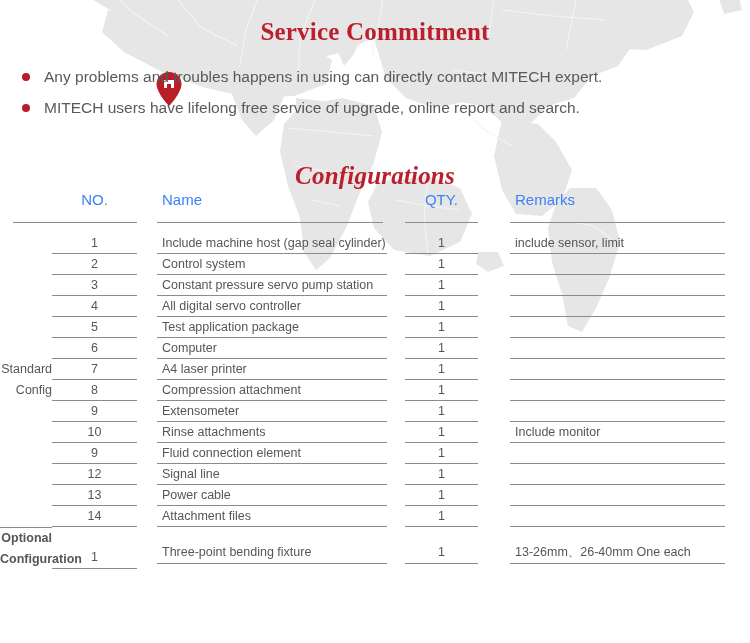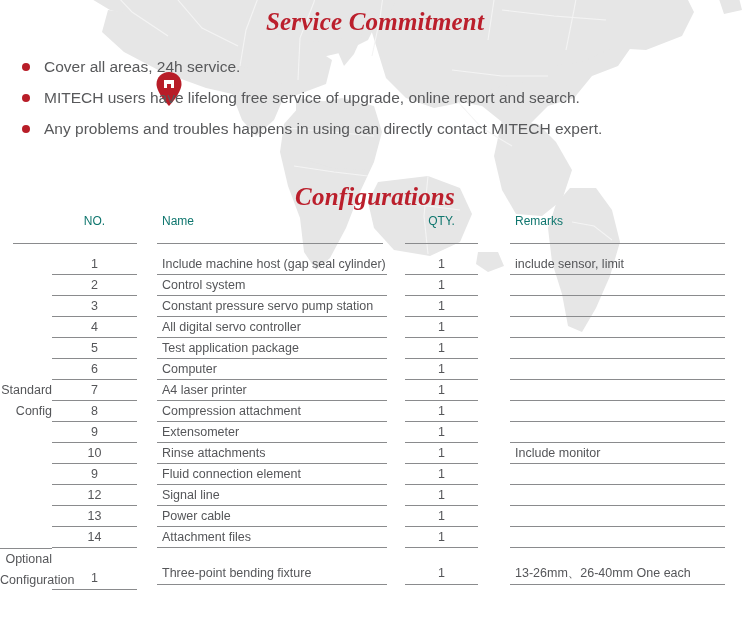"Service Commitment" #service-title { font-style: italic -> none; padding-top: 8px -> 18px }
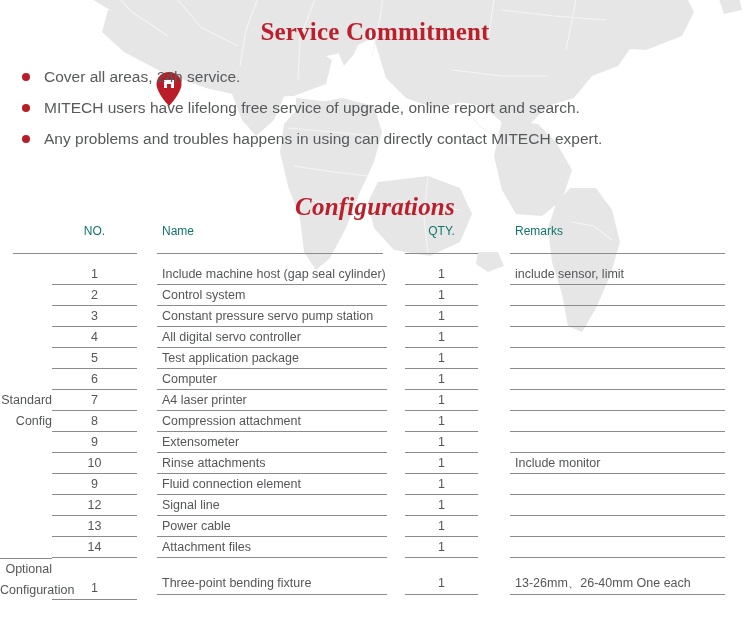"Cover all areas, 24h service." li { html: <li> <span></span> <span>Cover all areas, 24h service.</span> </li> -> none }
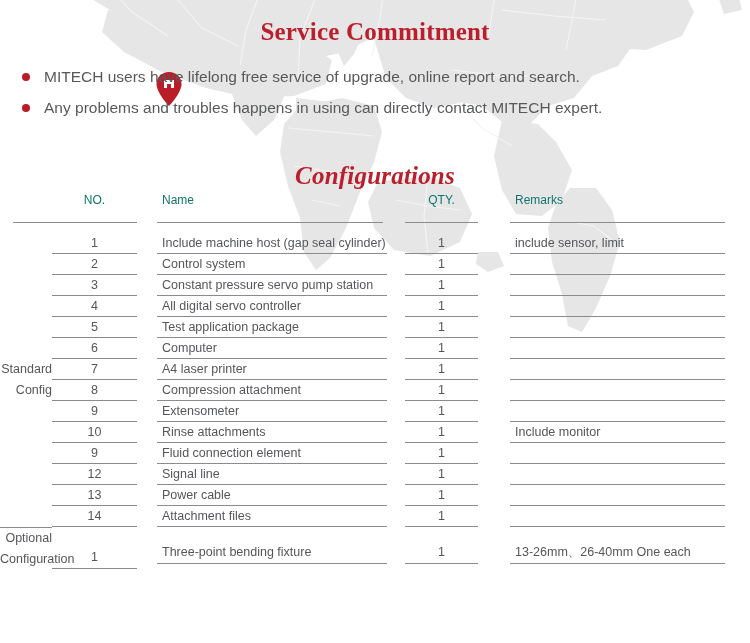"MITECH users have lifelong free" li { order: before "Any problems and troubles happens" -> after "Any problems and troubles happens" }
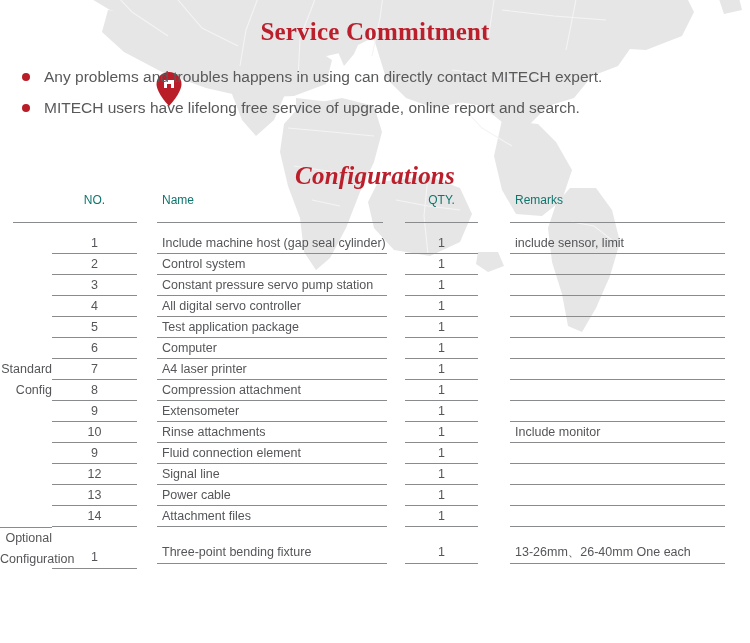"NO." tr.head-row .cell { color: #0f766e -> #3b82f6; font-size: 12px -> 15px }
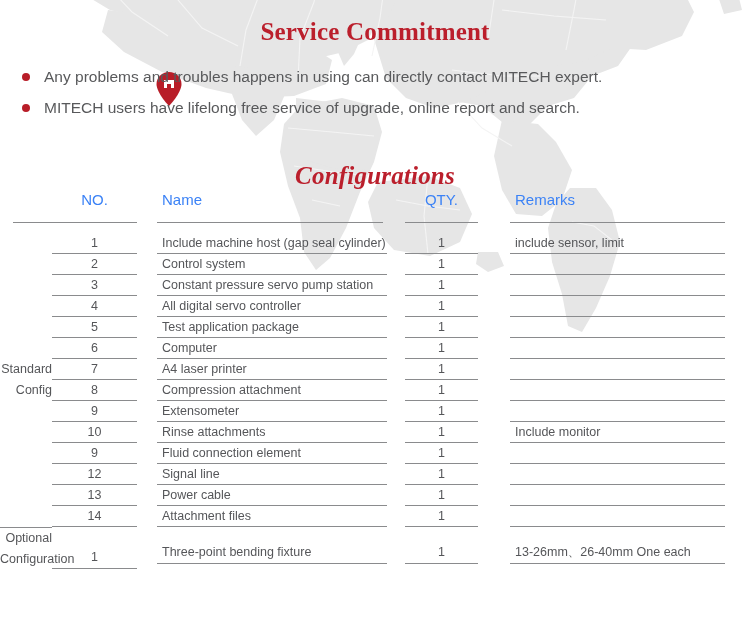"Optional" td.group-cell { font-weight: none -> bold }
